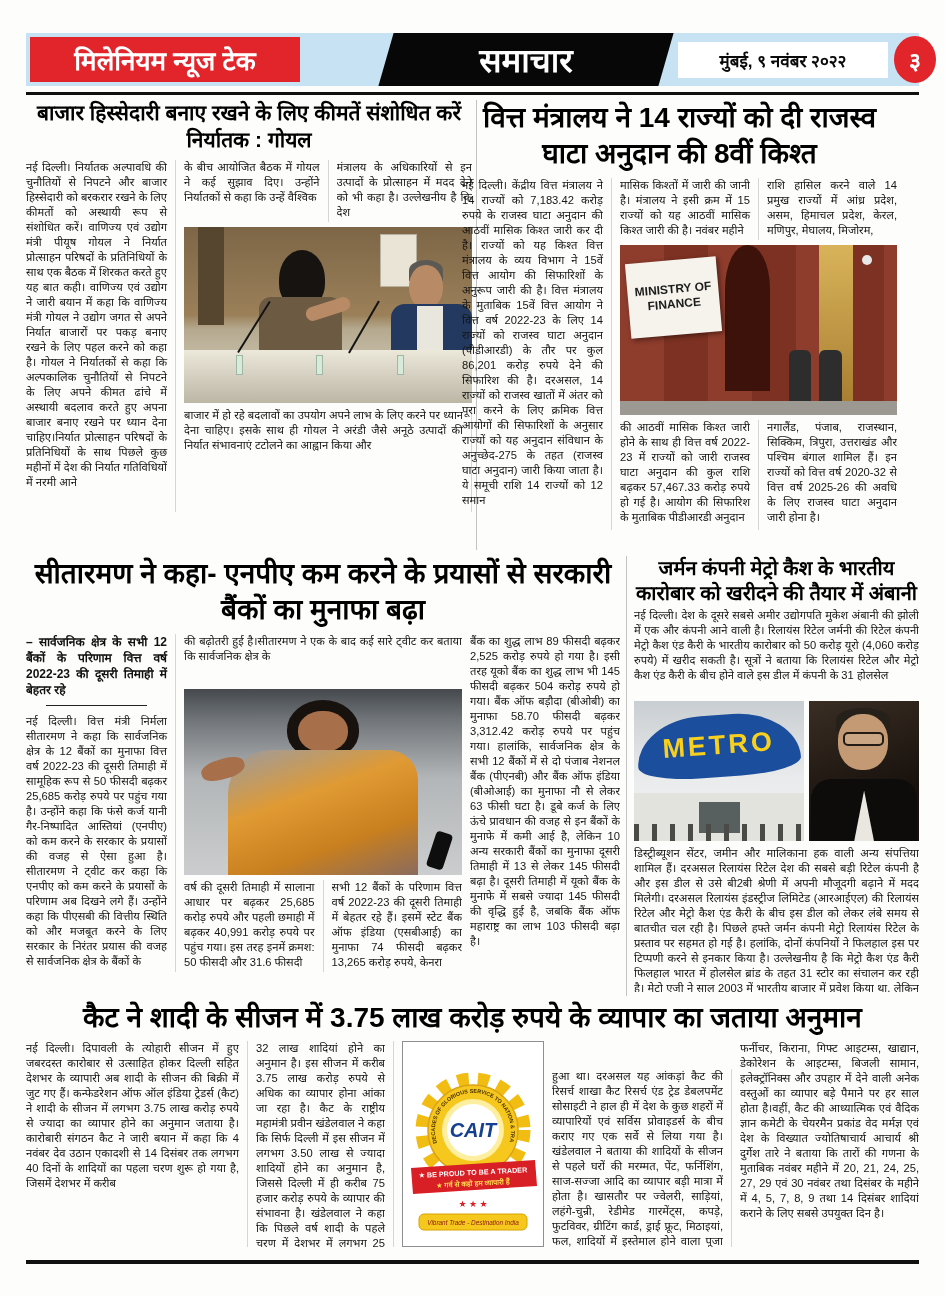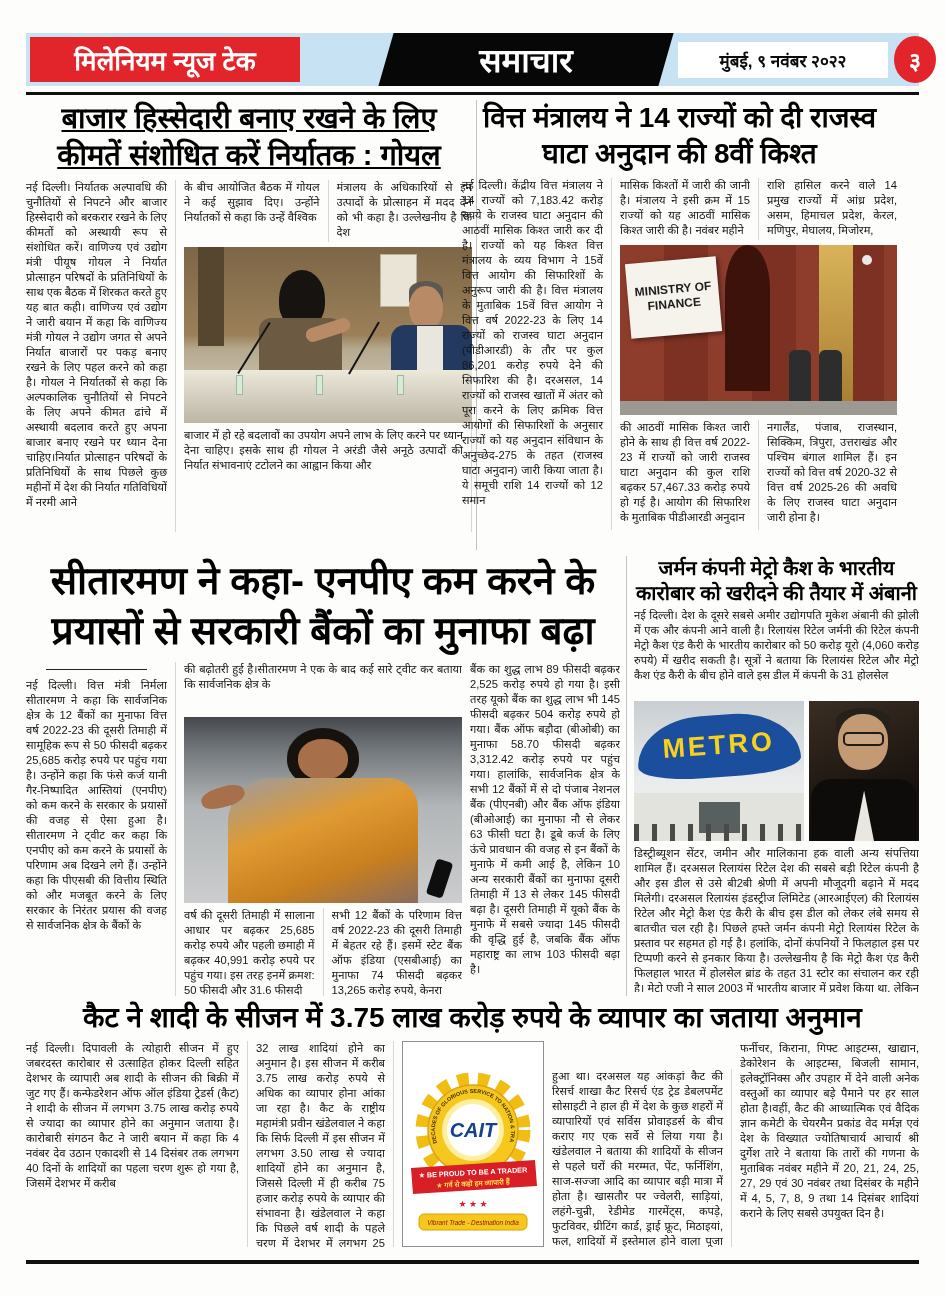"बाजार हिस्सेदारी बनाए रखने के" .hl-goyal { font-size: 29px -> 21px; text-decoration: underline -> none }
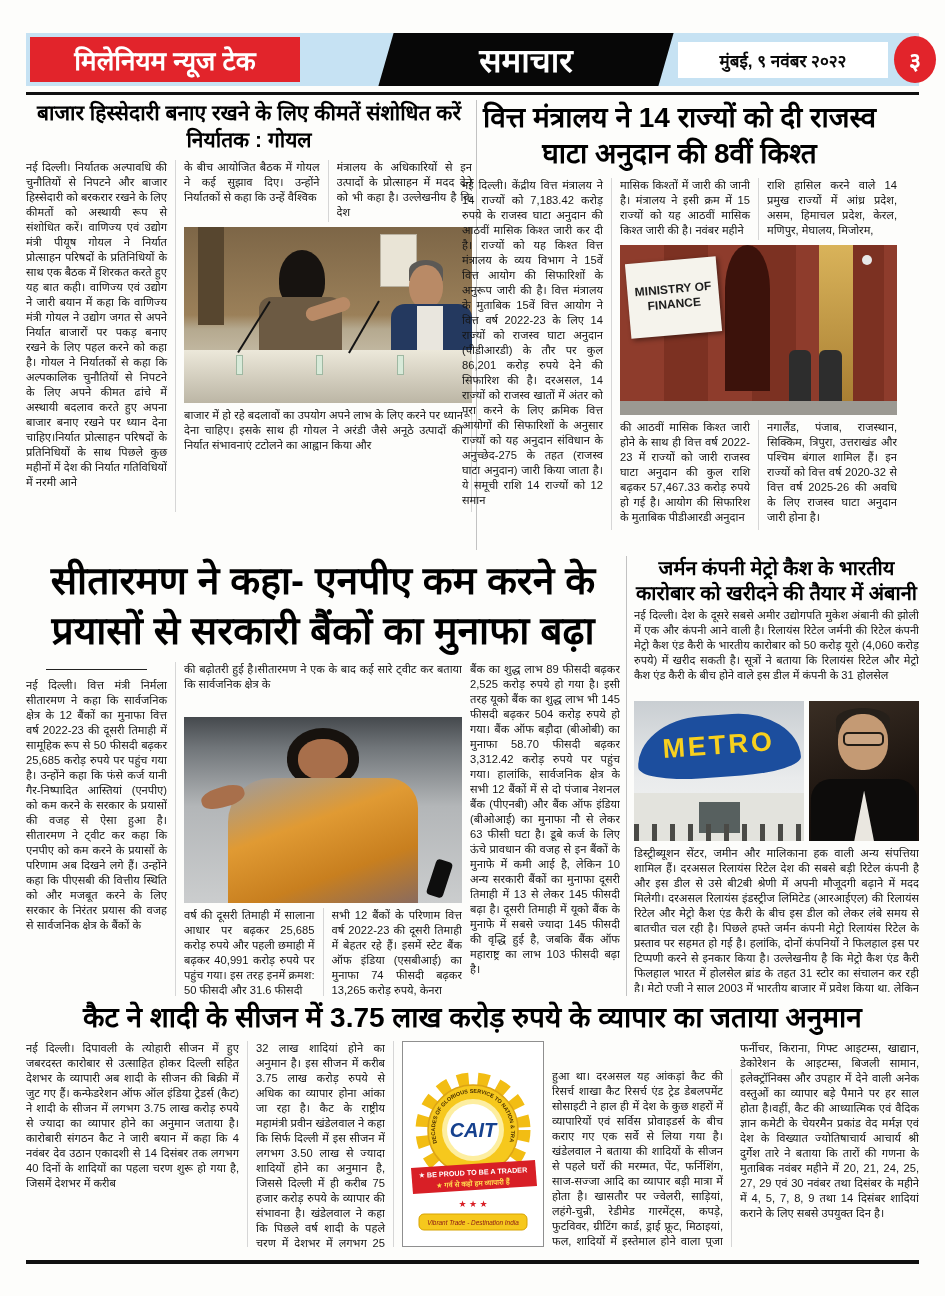"सीतारमण ने कहा- एनपीए कम" .hl-sith { font-size: 39px -> 28px }
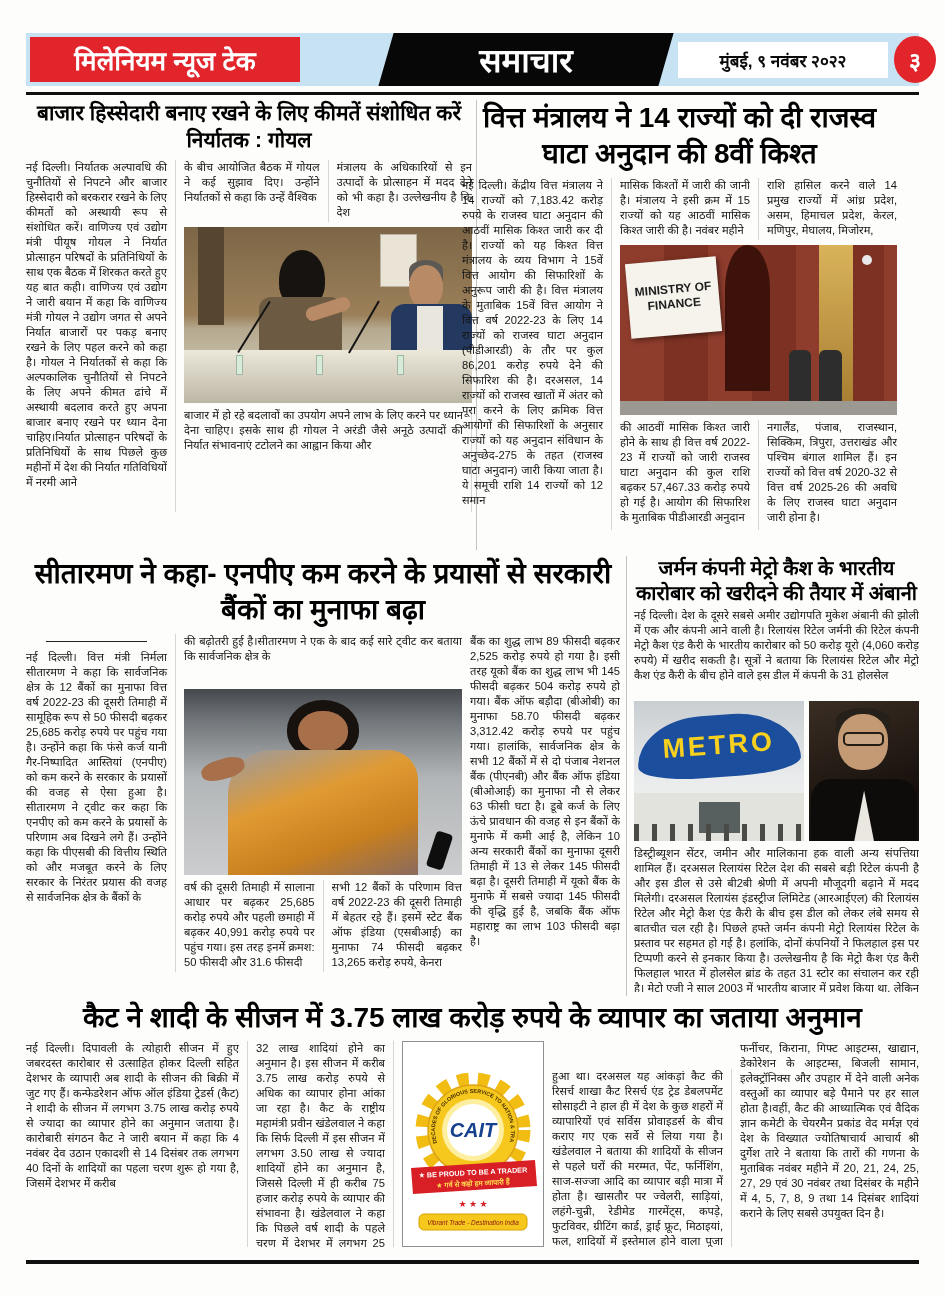"– सार्वजनिक क्षेत्र के सभी" div.lede { html: none -> <div>– सार्वजनिक क्षेत्र के सभी 12 बैंकों के परिणाम वित्त वर्ष 2022-23 की दूसरी तिमाही में बेहतर रहे</div> }
